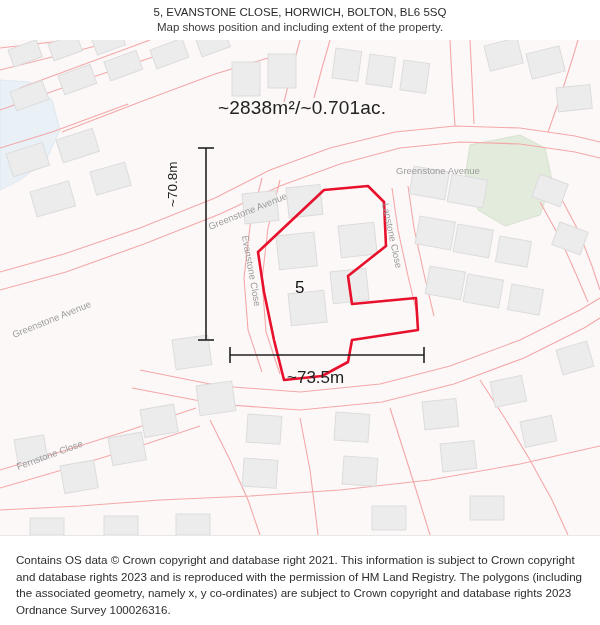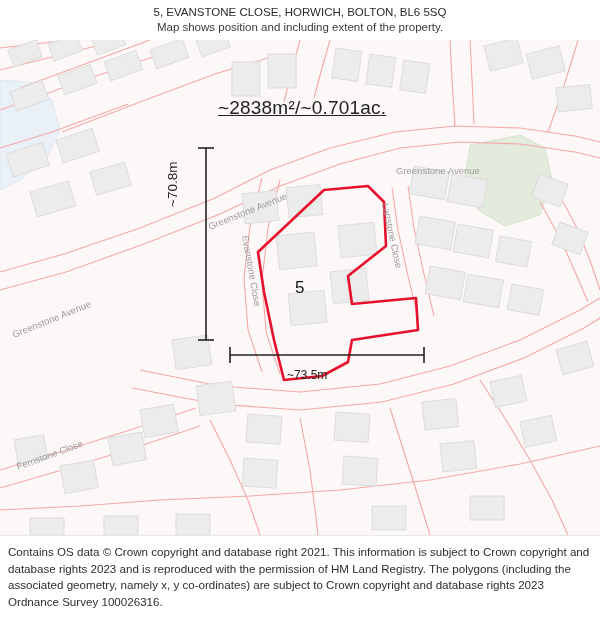"~2838m²/~0.701ac." .area-label { text-decoration: underline -> none }
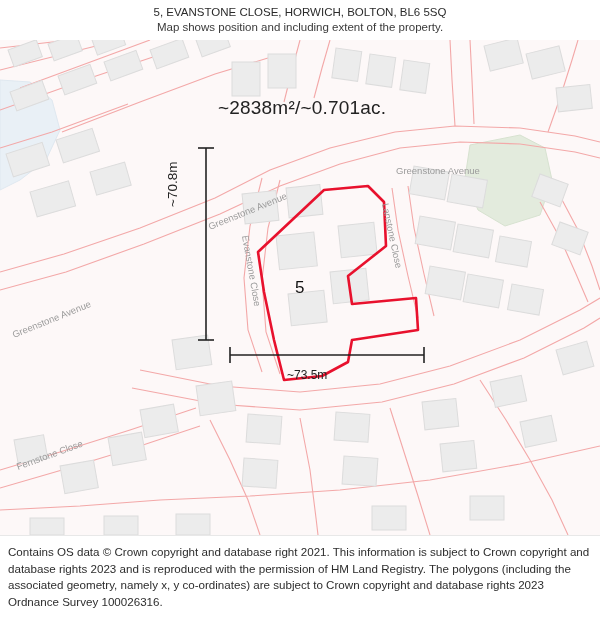"~73.5m" .dim-horizontal { font-size: 12px -> 17px }
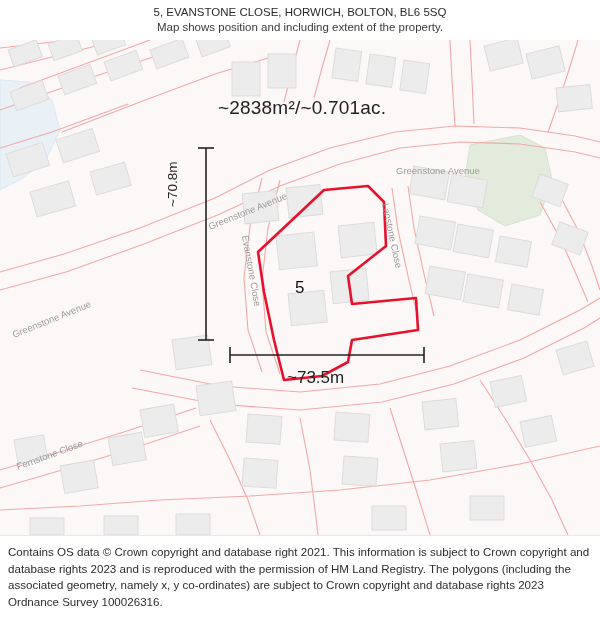"Contains OS data © Crown" .footer p { margin: 4px -> 12px }
